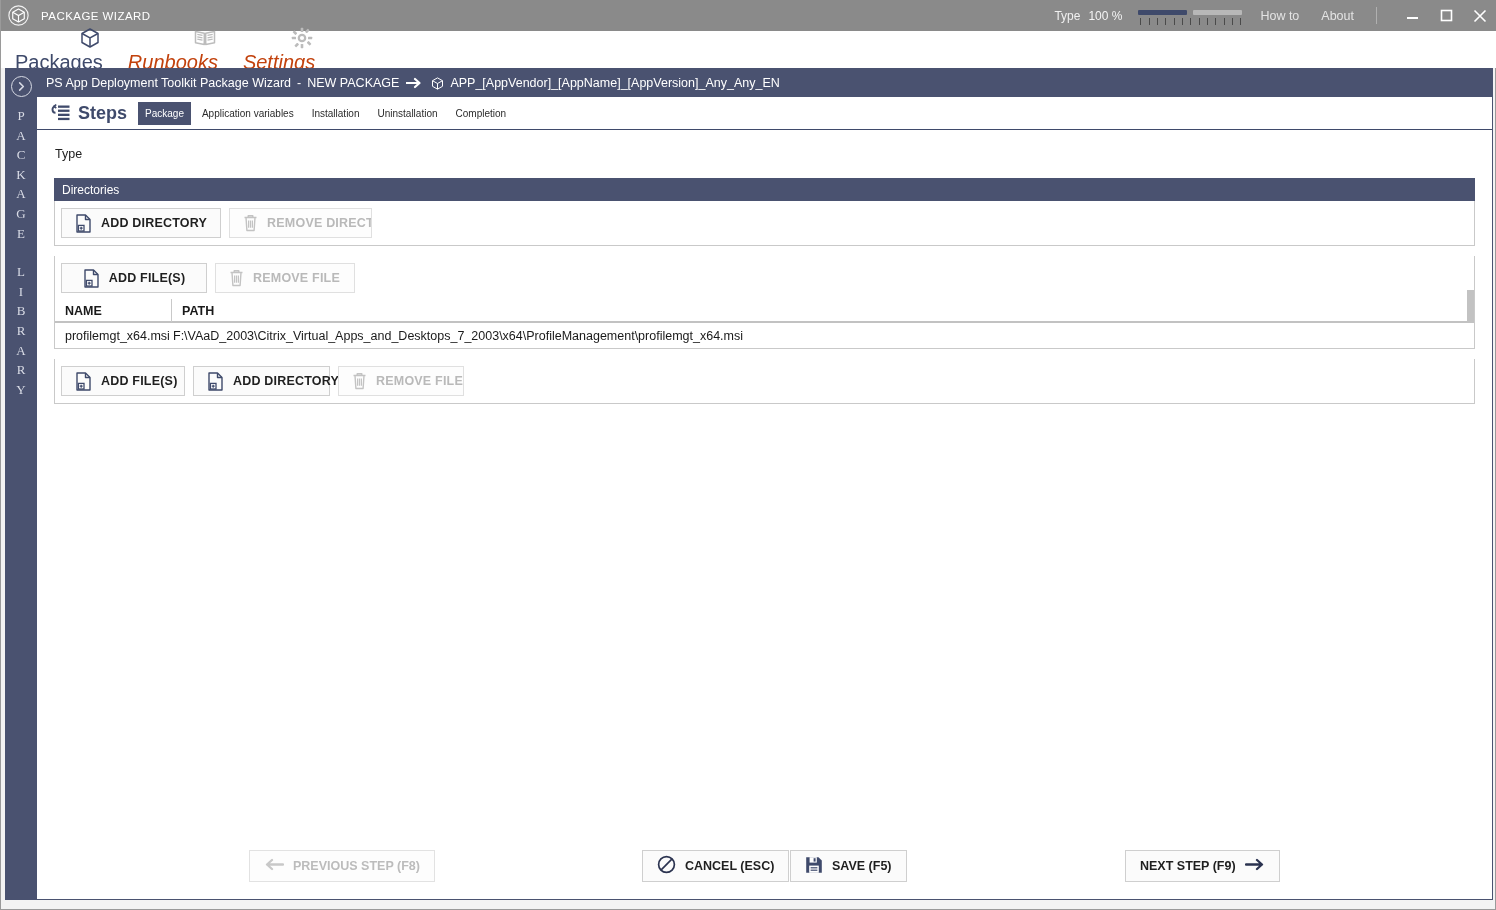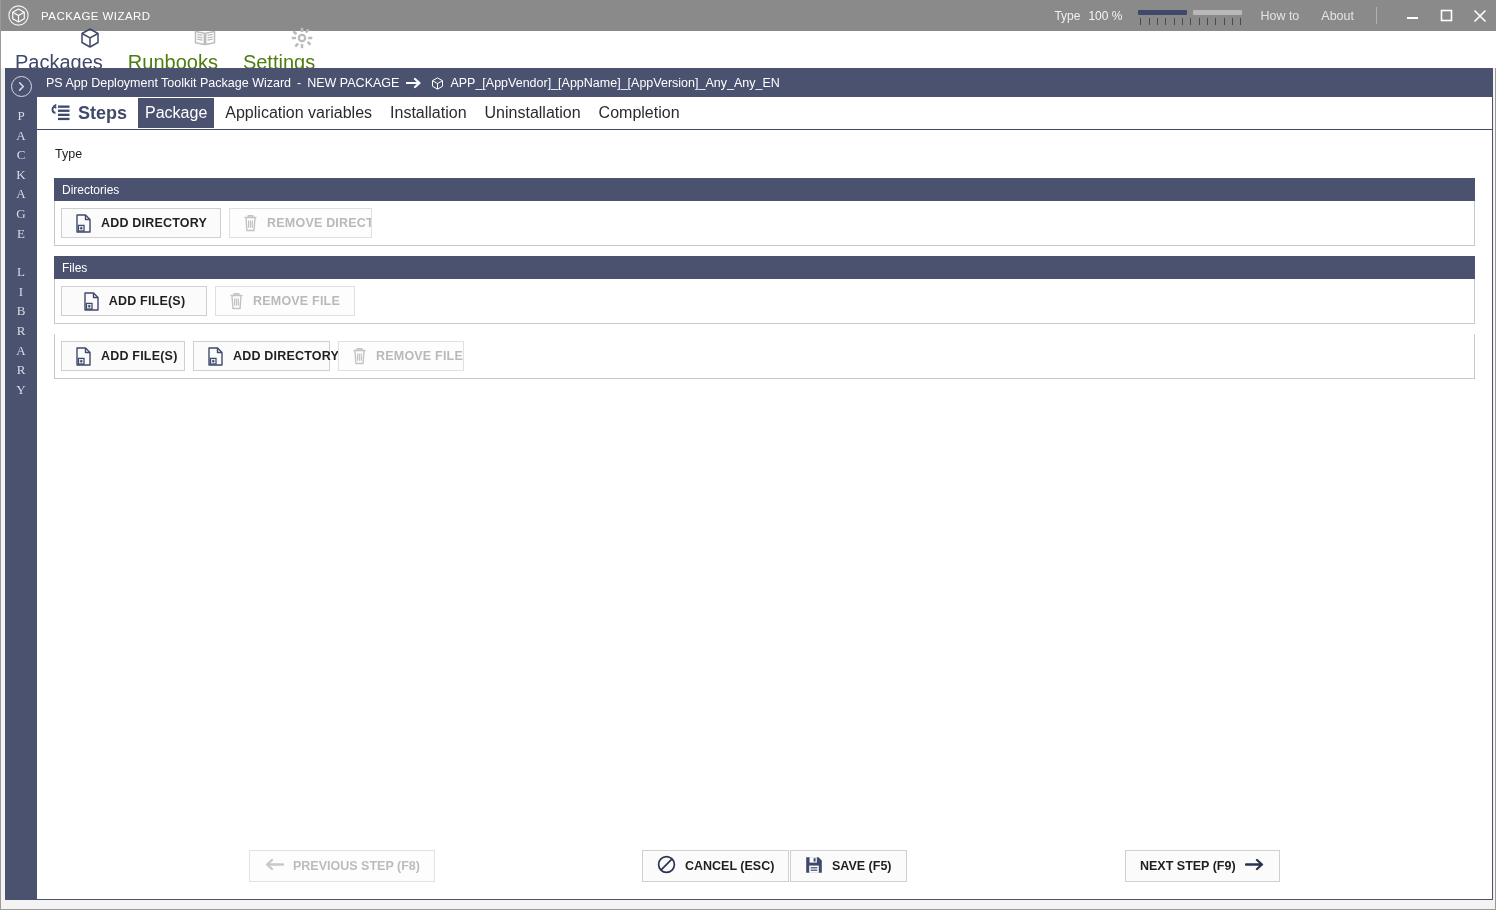"Runbooks" .nav-item.inactive .nv-txt { color: #4d7c0f -> #c2410c; font-style: none -> italic }
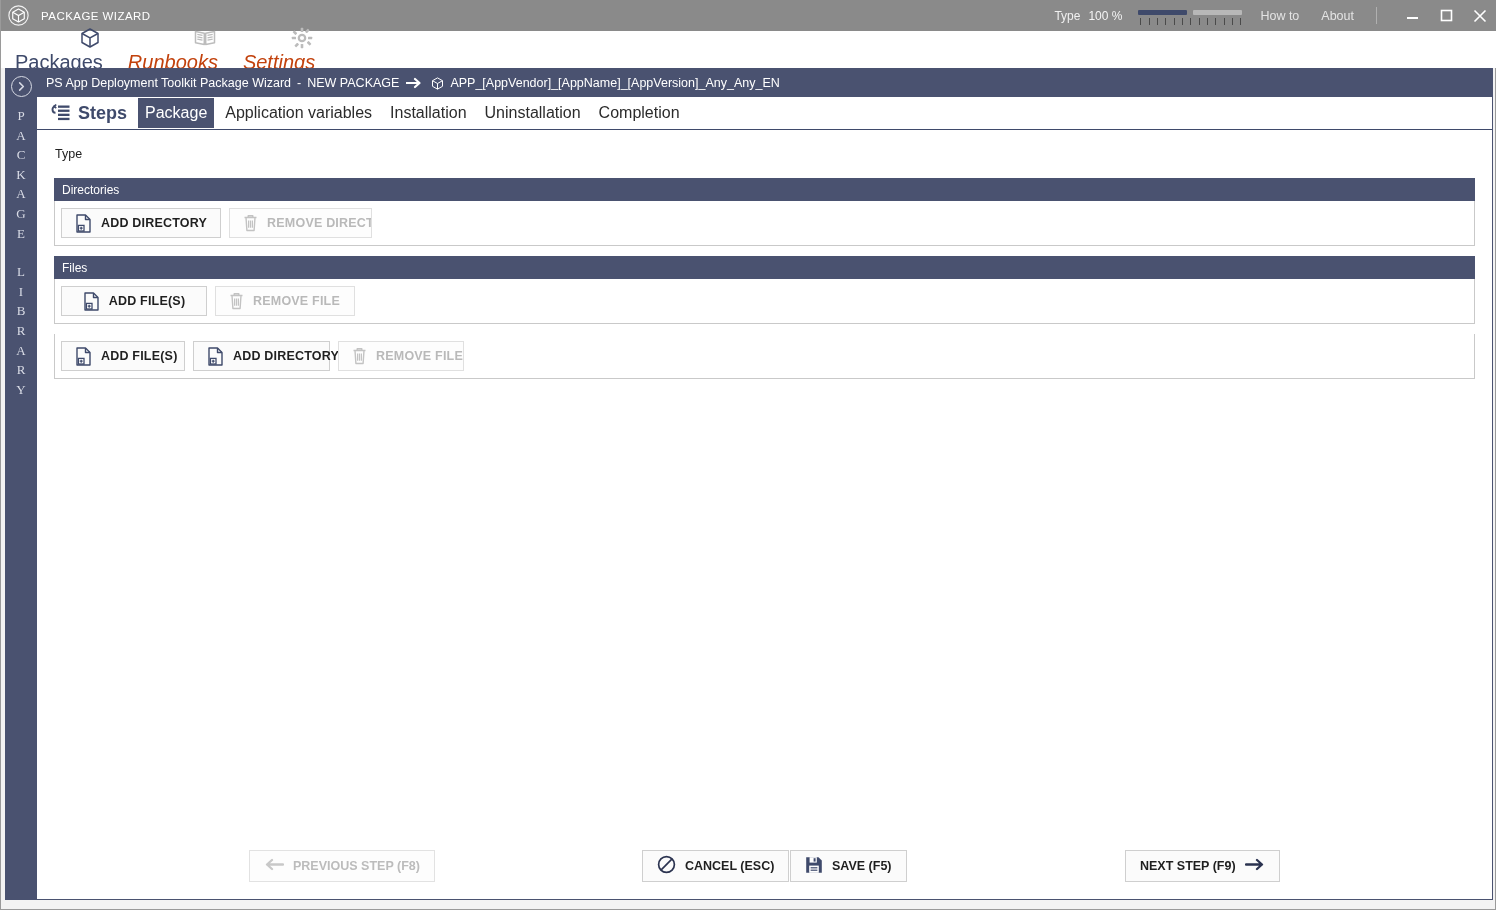"Package" .step-tab { font-size: 16px -> 10px }
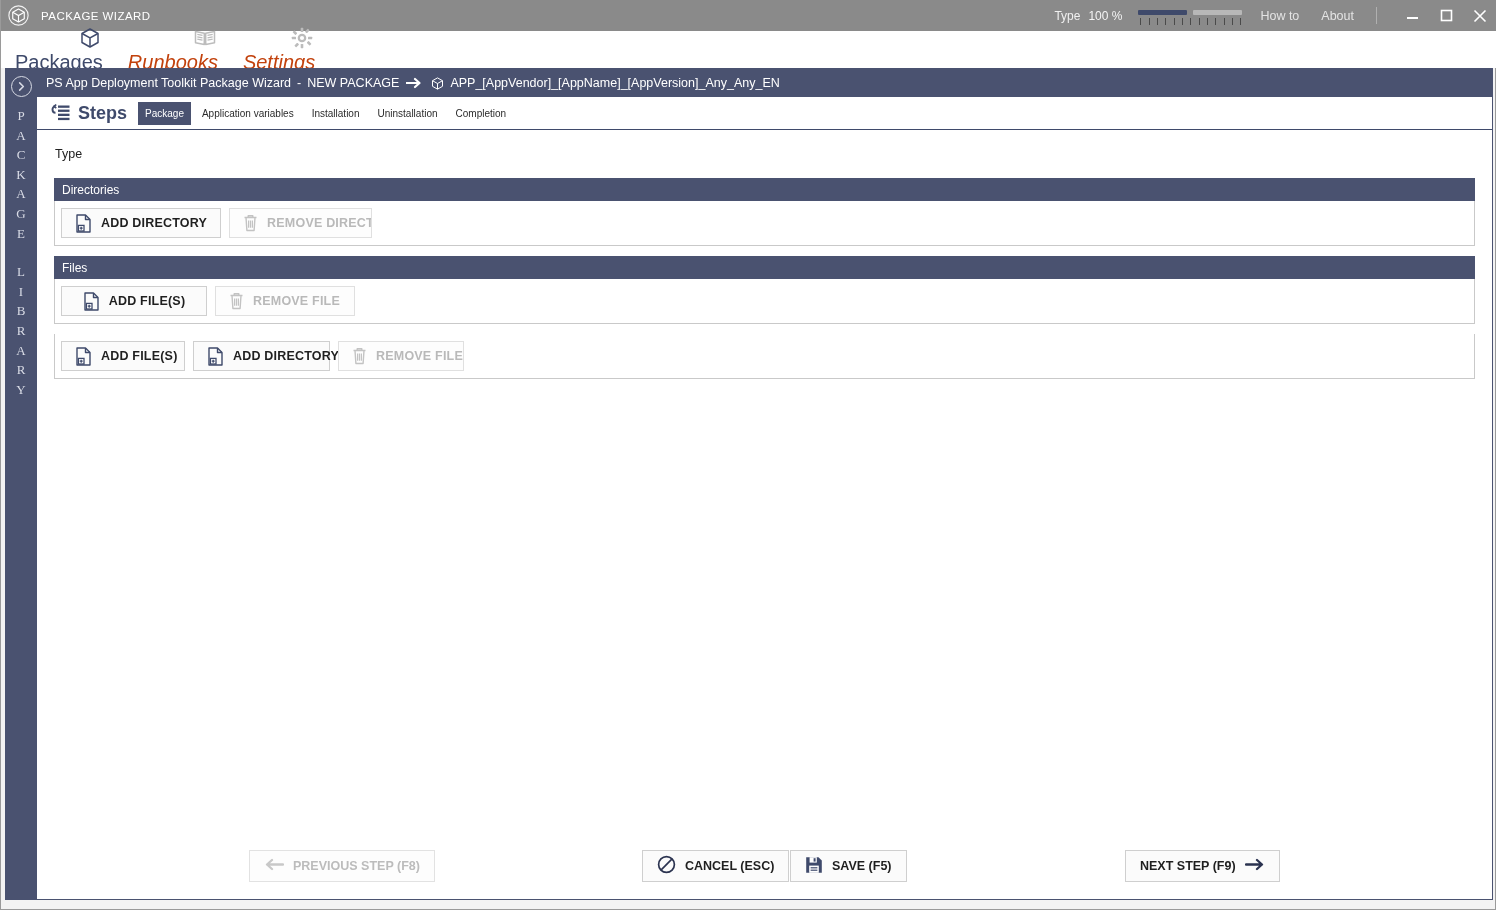"Files" div.sec-head { html: <div>Files</div> -> none }
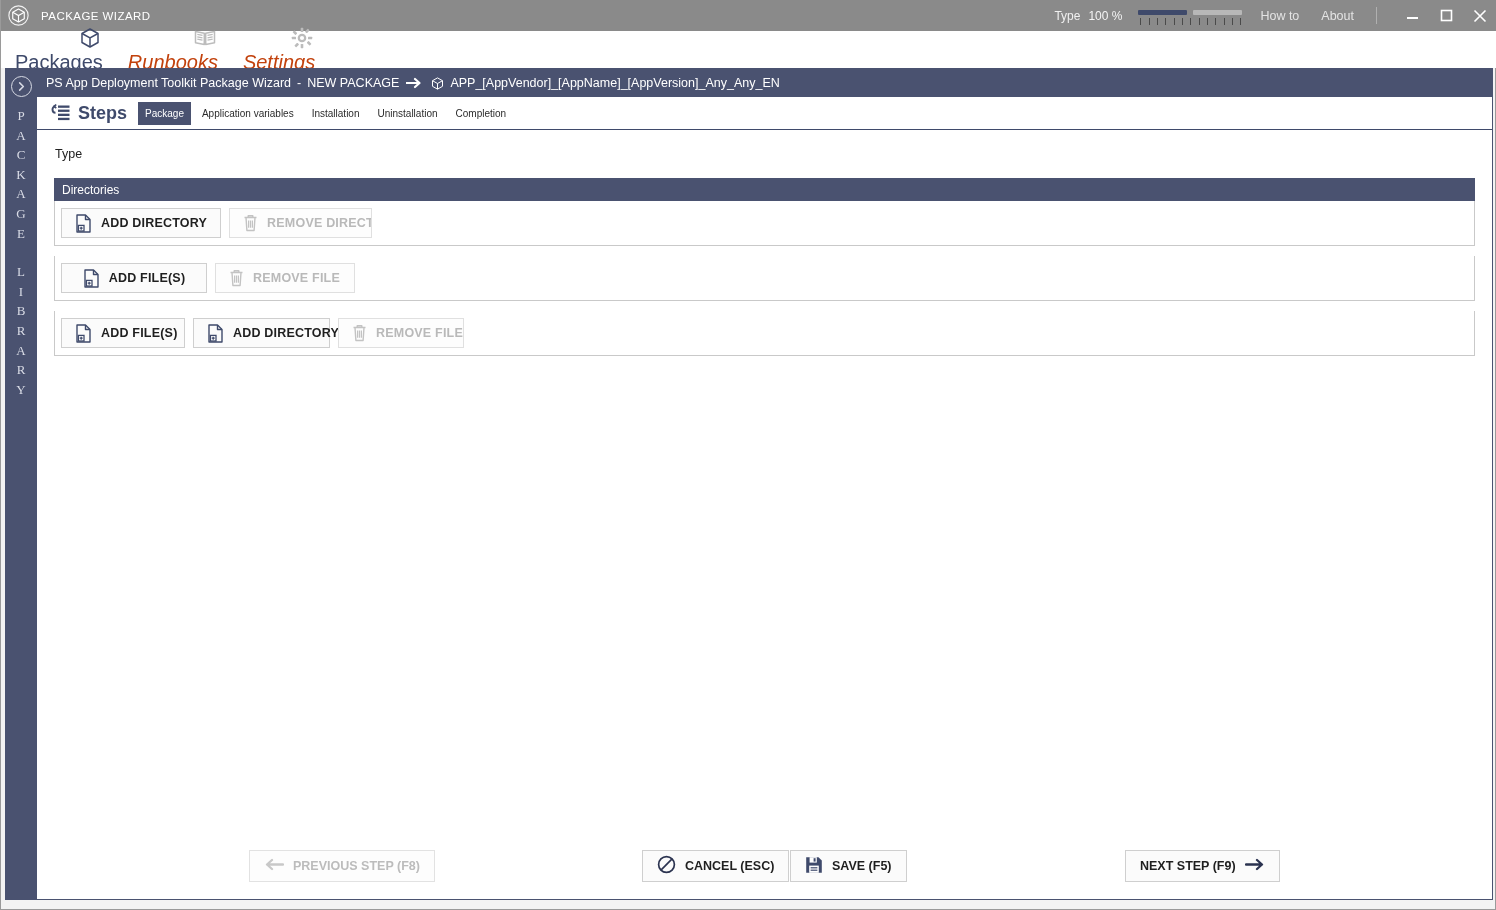"NAME" div.tbl { html: none -> <div> <div> <div>NAME</div> <div></div> <div>PATH</div> <div></div> </div> <div> <div>profilemgt_x64.msi</div> <div>F:\VAaD_2003\Citrix_Virtual_Apps_and_Desktops_7_2003\x64\ProfileManagement\profilemgt_x64.msi</div> </div> </div> }
